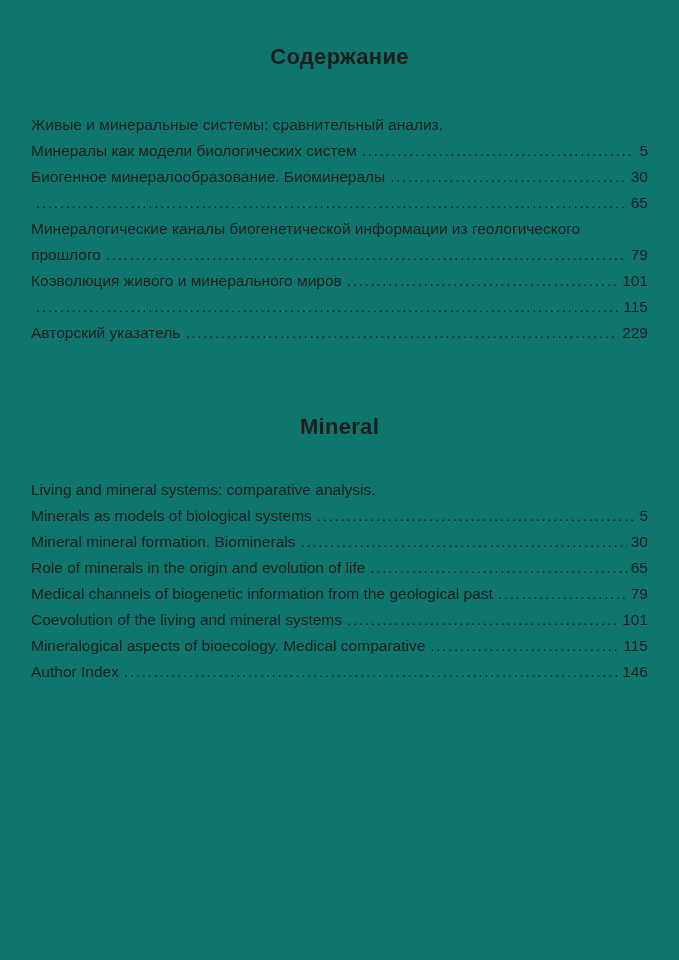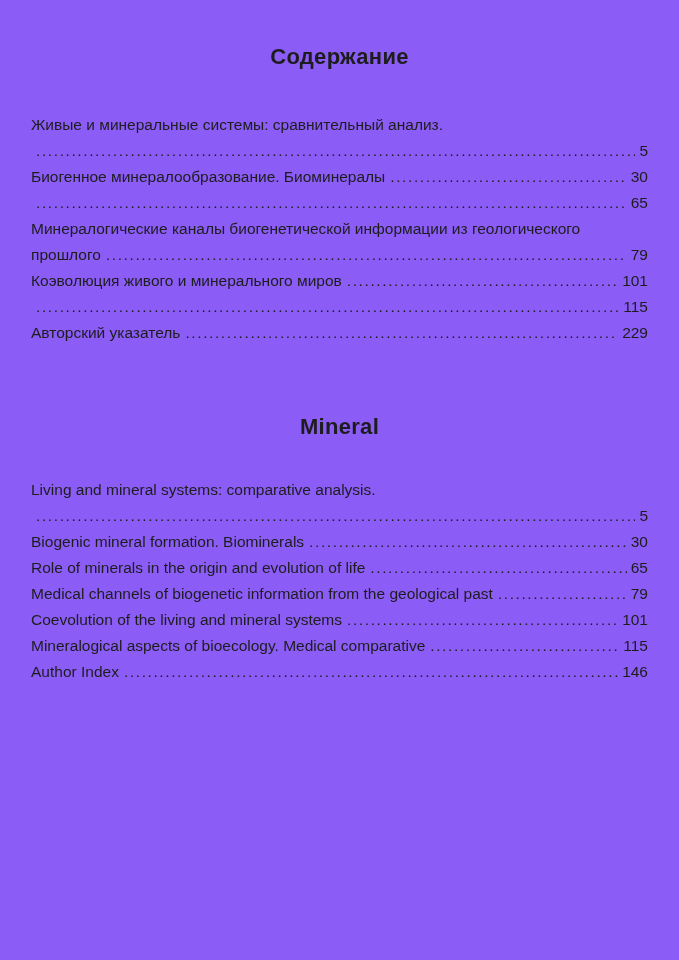"Содержание" div.doc-page { background: #8b5cf6 -> #0f766e }
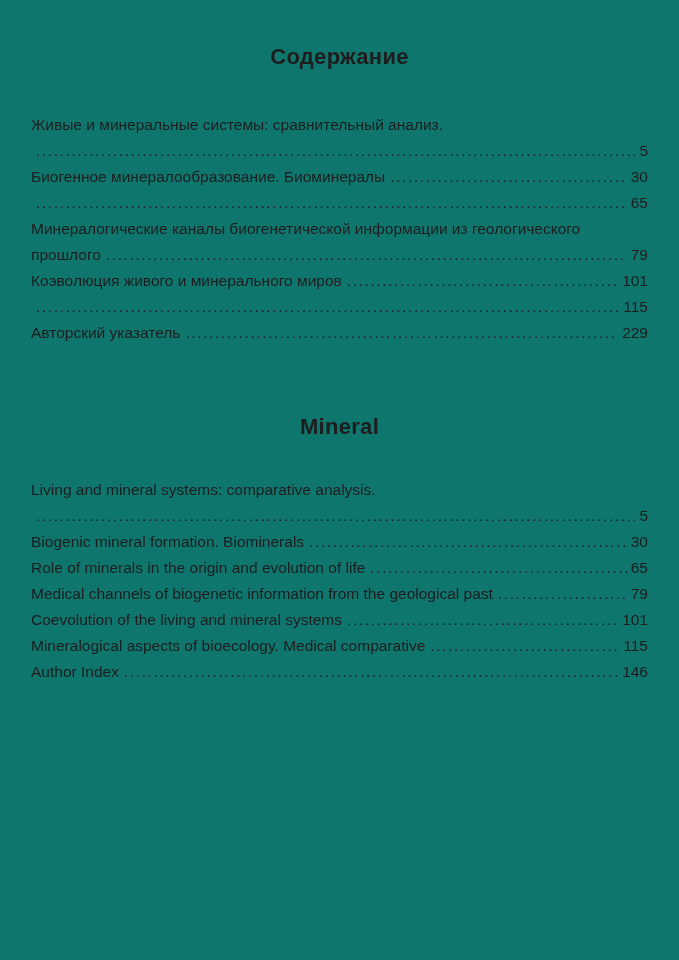"Минералы как модели биологических систем" span.toc-text { html: none -> <span>Минералы как модели биологических систем</span> }
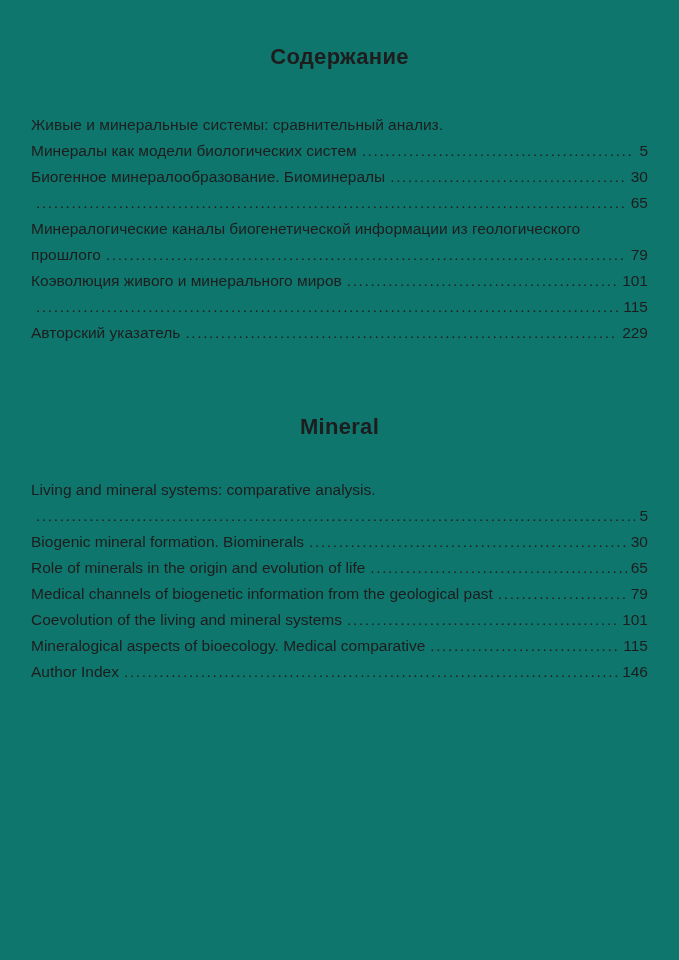"Minerals as models of biological" span.toc-text { html: none -> <span>Minerals as models of biological systems</span> }
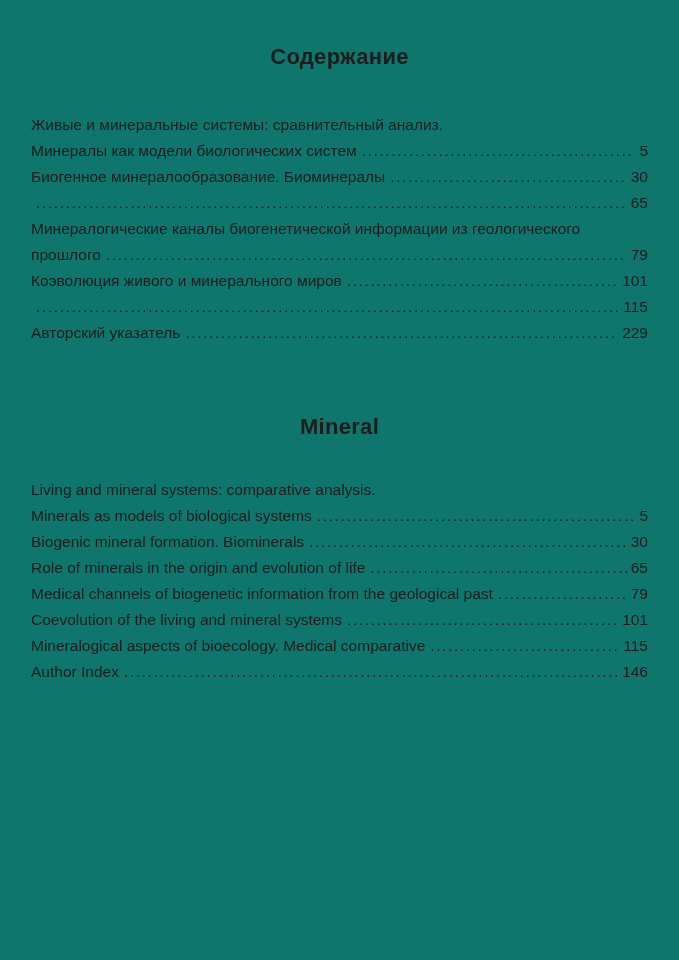"Biogenic mineral formation. Biominerals" span.toc-text { text: Biogenic -> Mineral }
